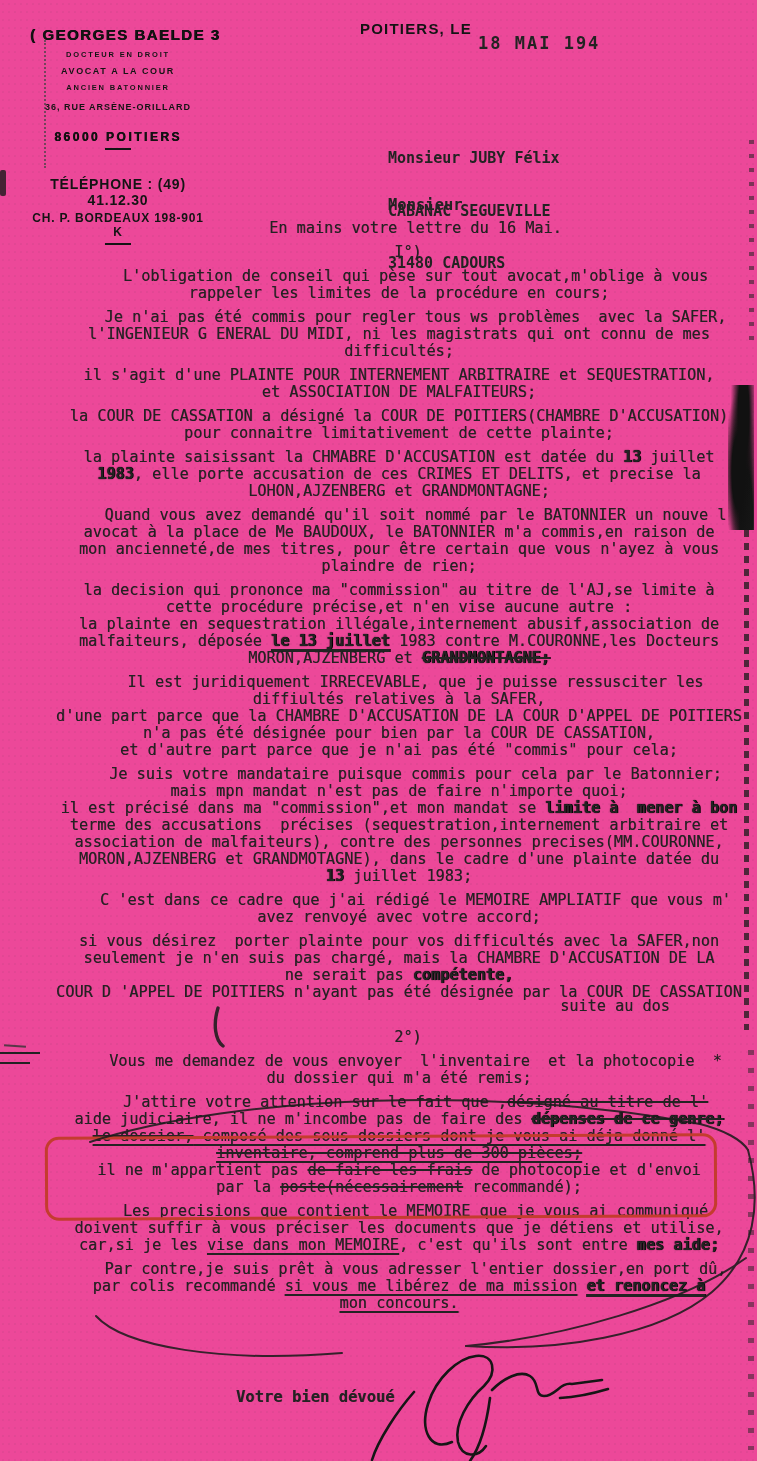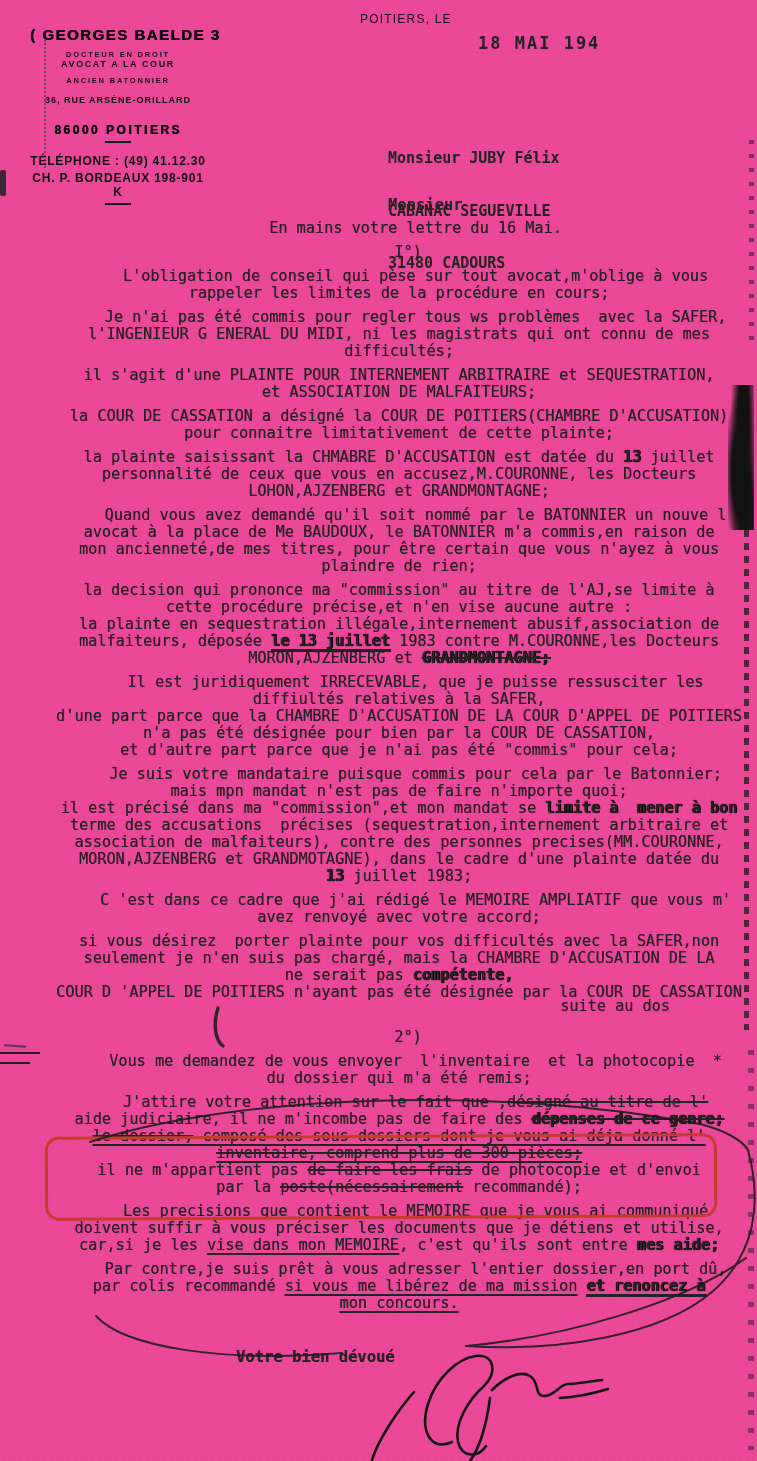"POITIERS, LE" .city { font-size: 12px -> 15px; font-weight: normal -> bold; top: 12px -> 20px }
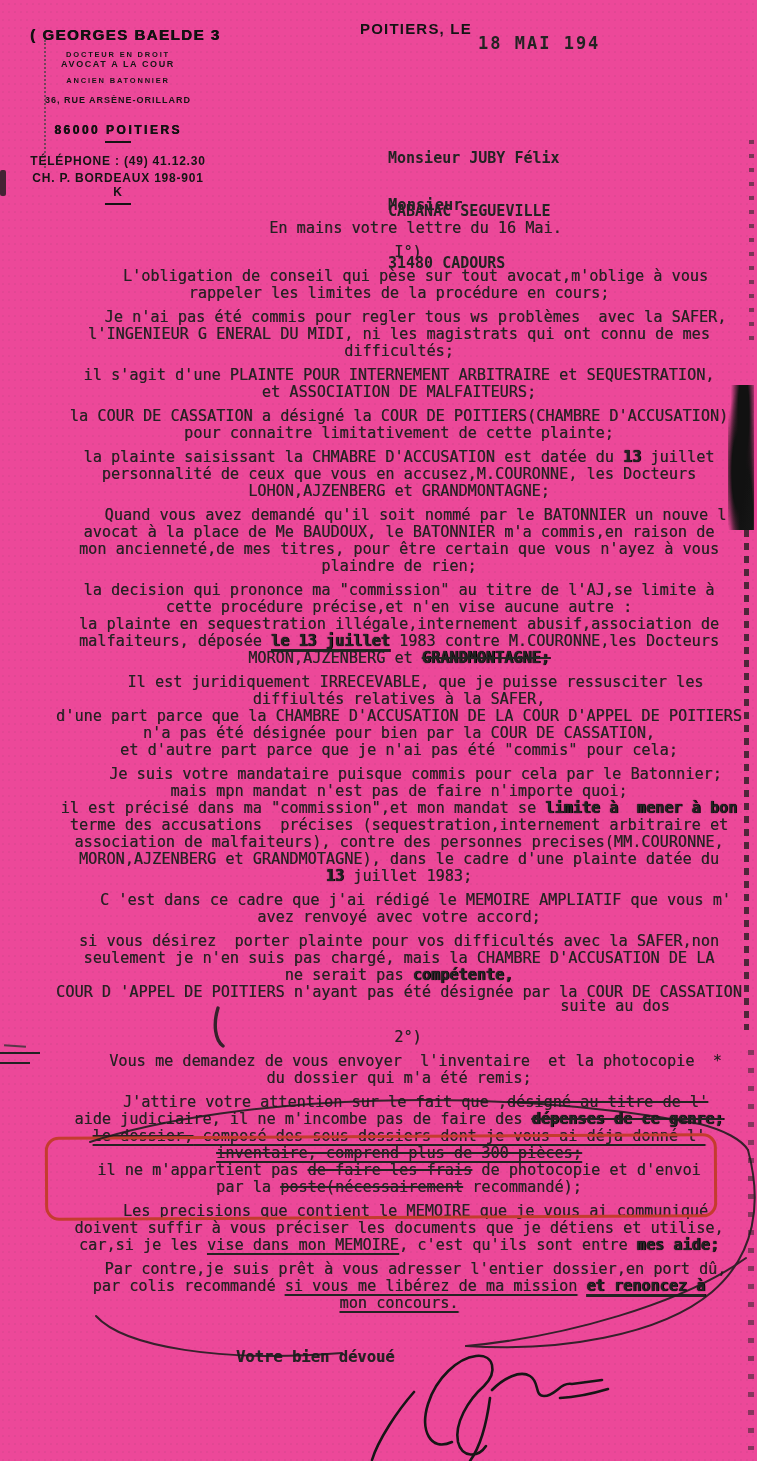"AVOCAT A LA COUR" .lh-sub-big { margin-top: none -> 7px }
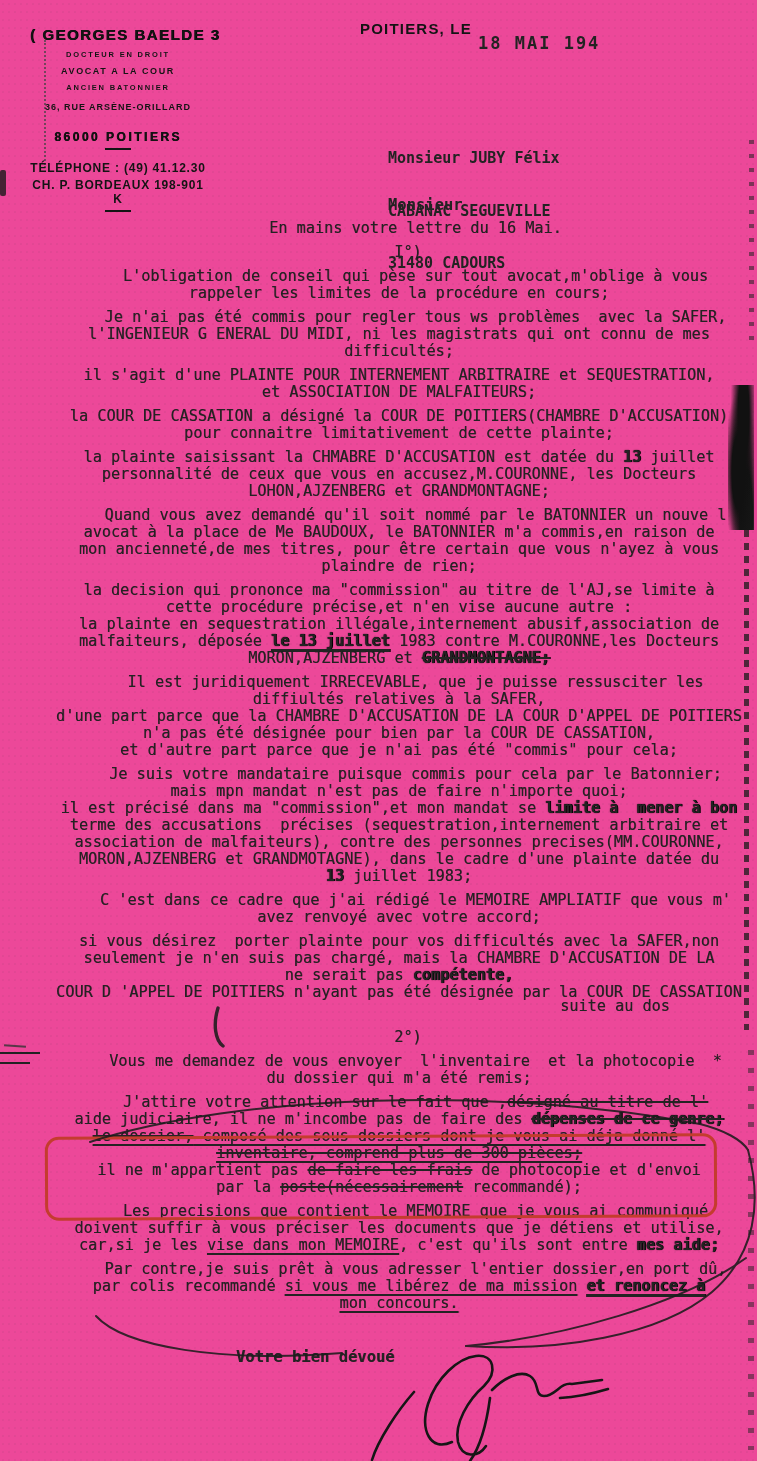"TÉLÉPHONE : (49) 41.12.30" .lh-phone { font-size: 12px -> 14px; margin-top: 11px -> 26px }
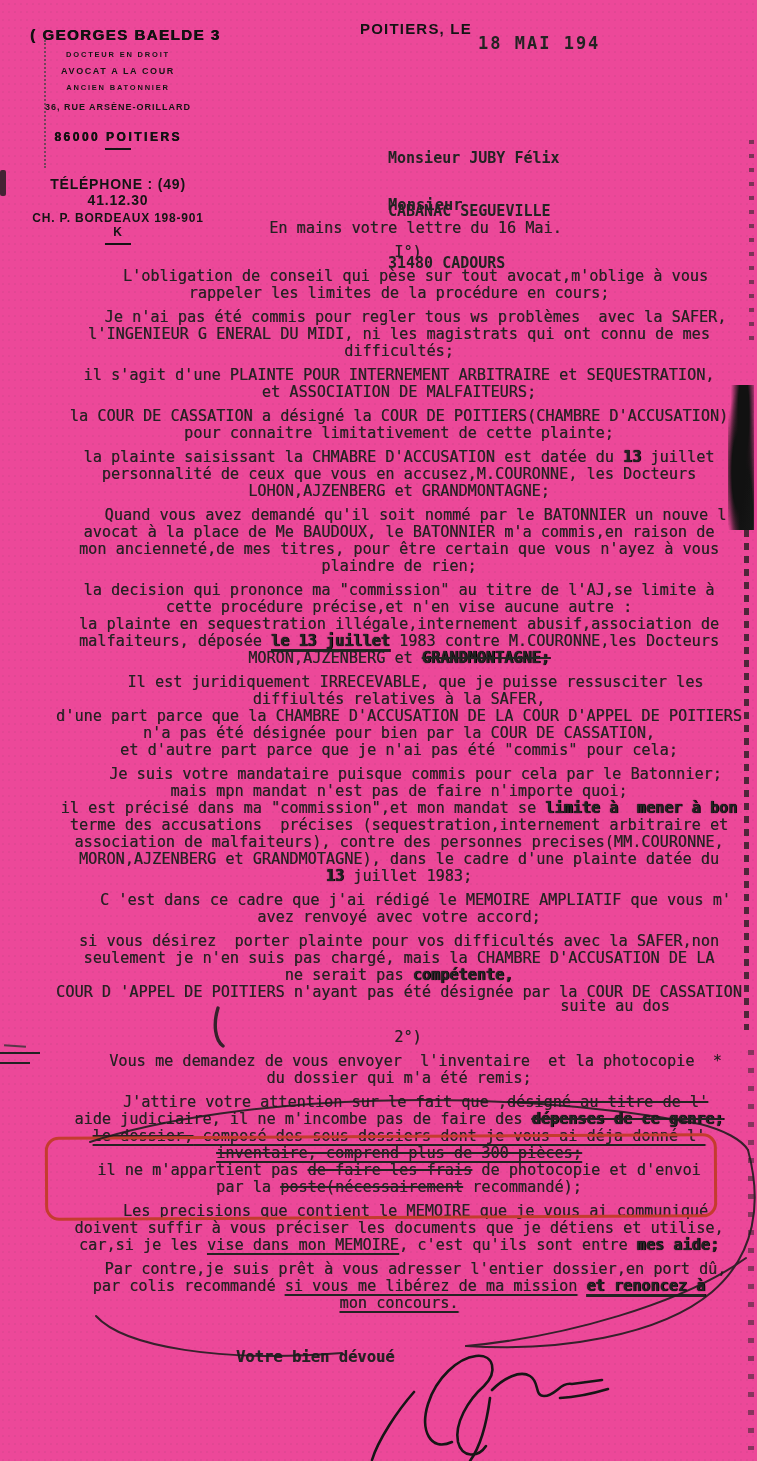"1983, elle porte accusation de" div.line { html: none -> <div><span>1983</span><span>, elle porte accusation de ces CRIMES ET DELITS, et precise la</span></div> }
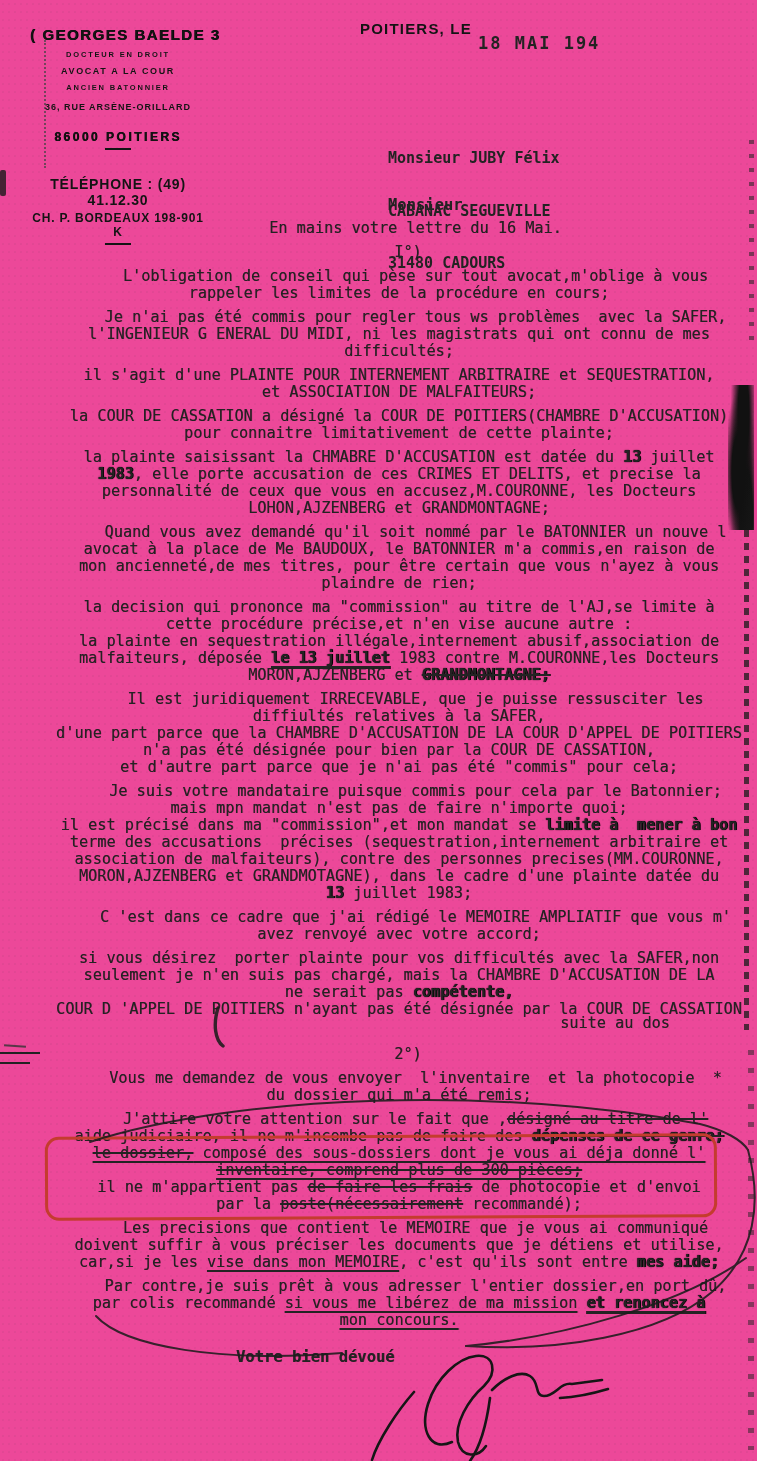"personnalité de ceux que vous" div.line { html: <div>personnalité de ceux que vous en accusez,M.COURONNE, les Docteurs</div> -> none }
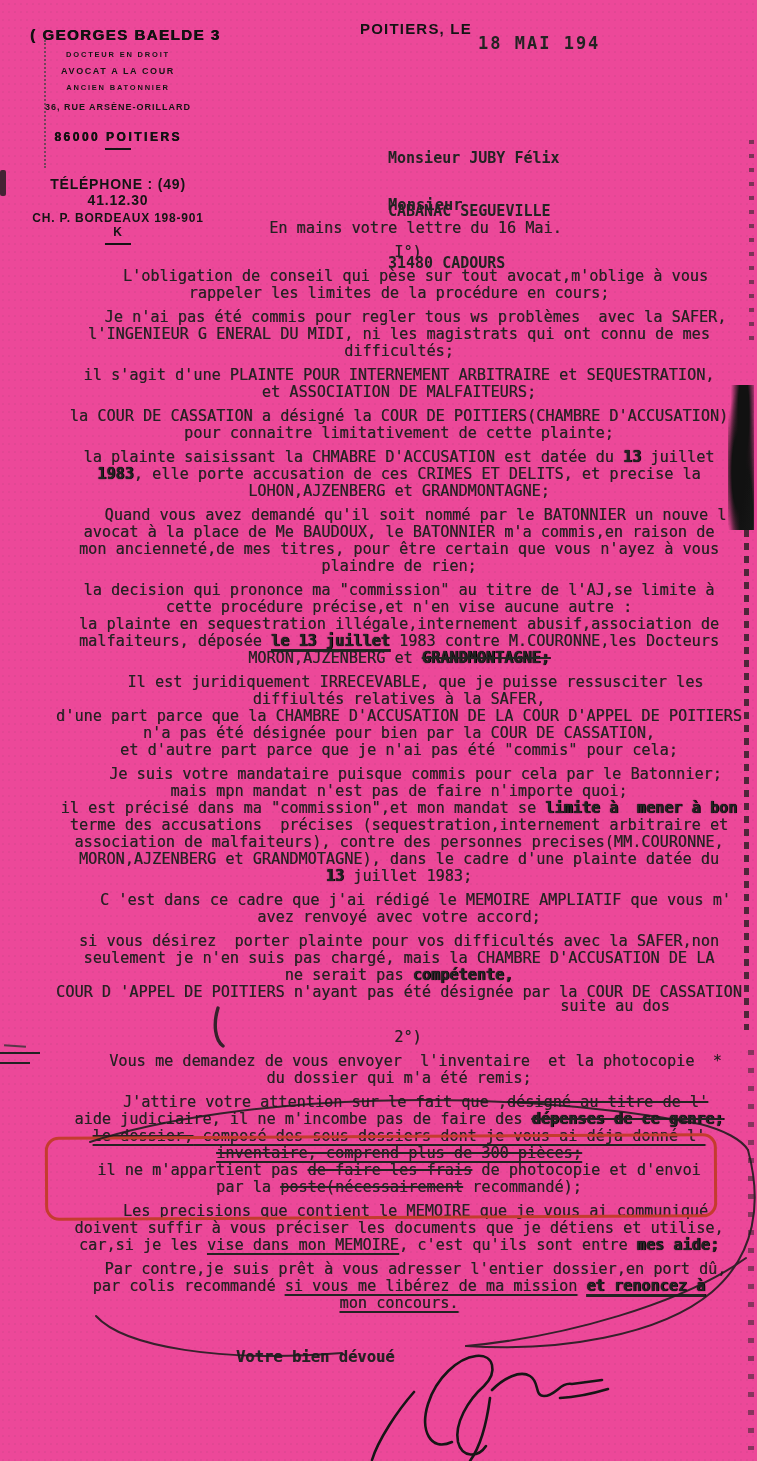"Votre bien dévoué" .closing { top: 1348px -> 1388px }
